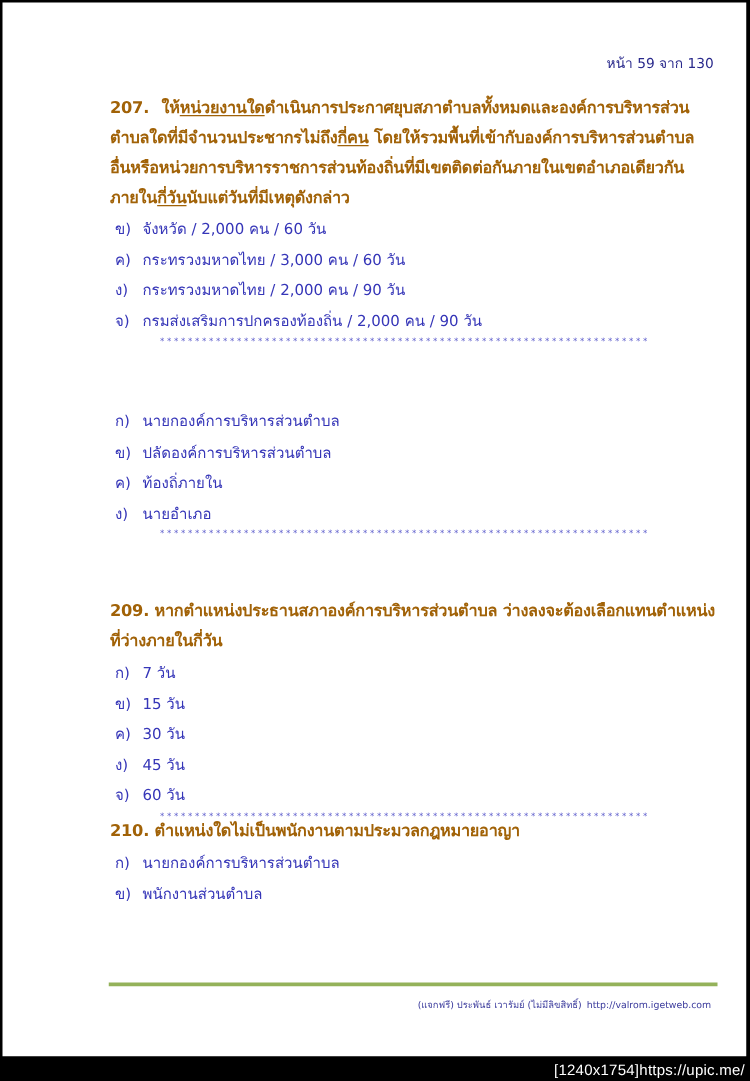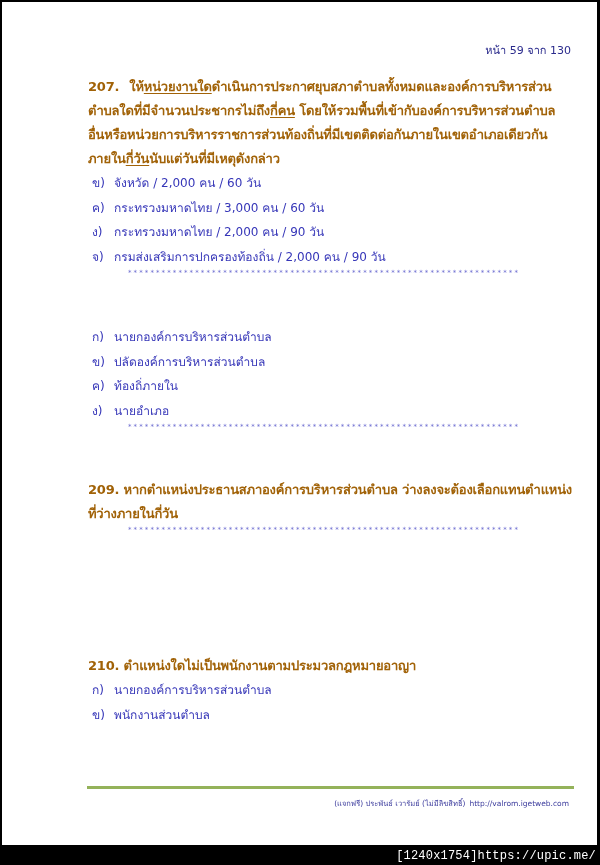"ก) 7 วัน" ul.options { html: none -> <ul> <li><span>ก)</span><span>7 วัน</span></li> <li><span>ข)</span><span>15 วัน</span></li> <li><span>ค)</span><span>30 วัน</span></li> <li><span>ง)</span><span>45 วัน</span></li> <li><span>จ)</span><span>60 วัน</span></li> </ul> }
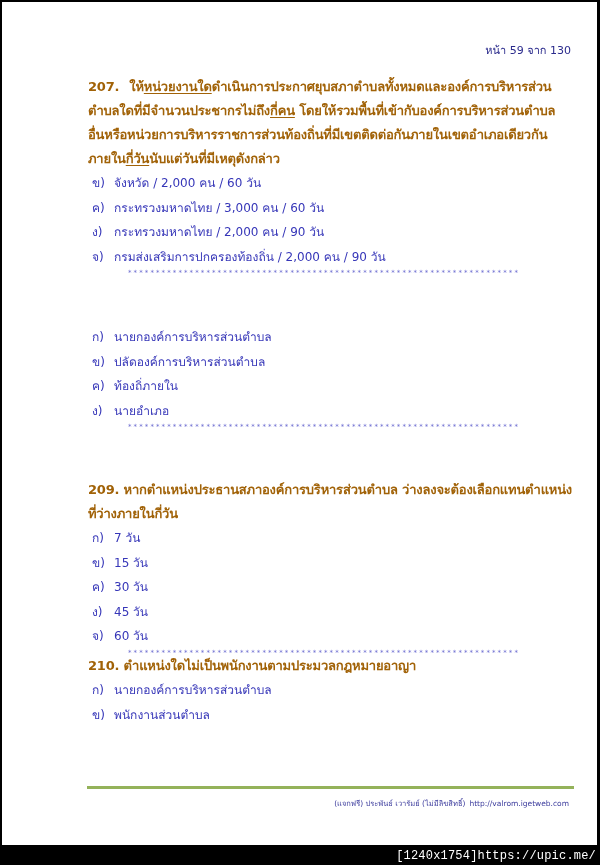"[1240x1754]https://upic.me/" .watermark { font-family: Liberation Mono, monospace -> Liberation Sans, sans-serif }
